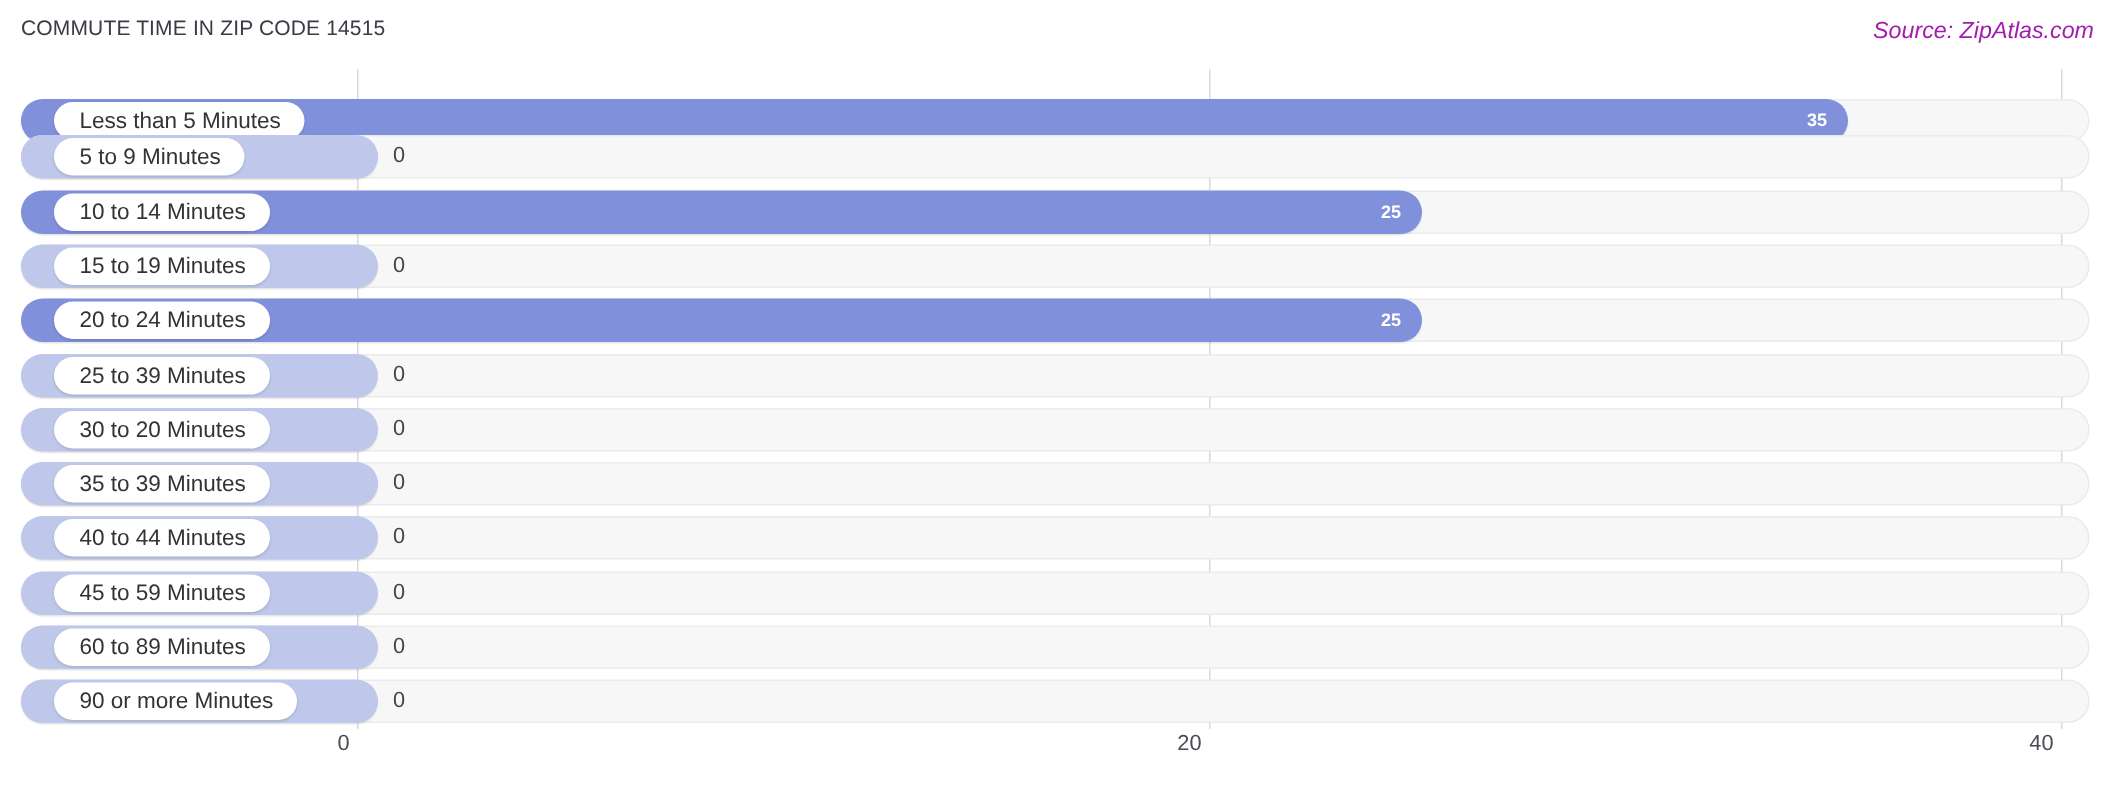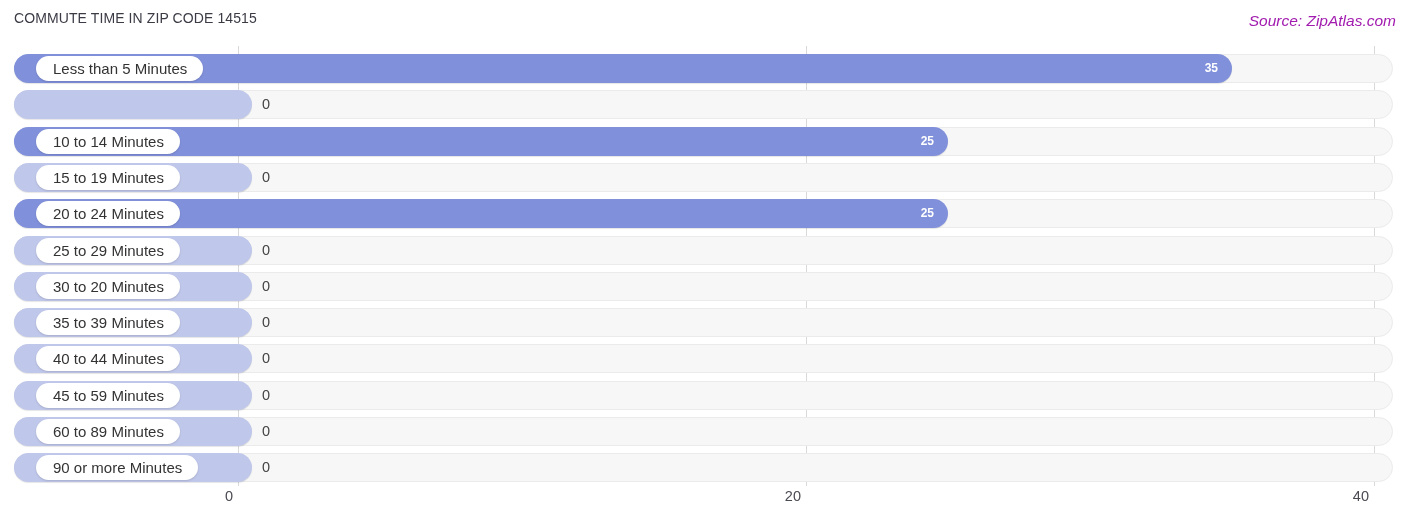"Less than 5 Minutes" div.row { top: 8px -> 20px }
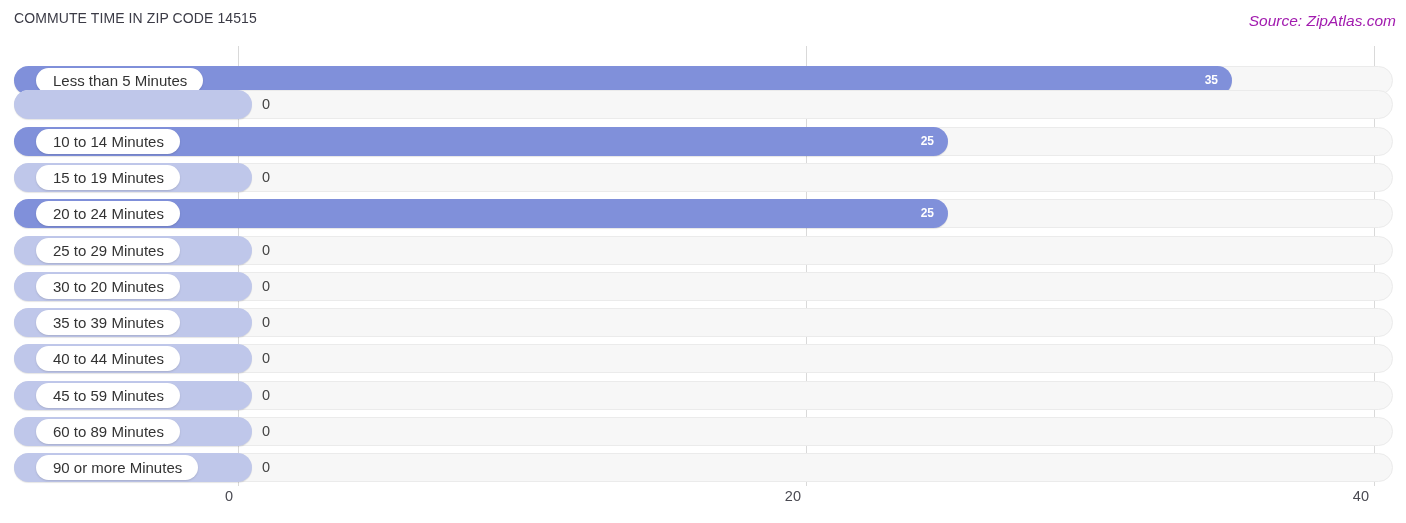"5 to 9 Minutes" div.label-pill { html: none -> <div> <span>5 to 9 Minutes</span> </div> }
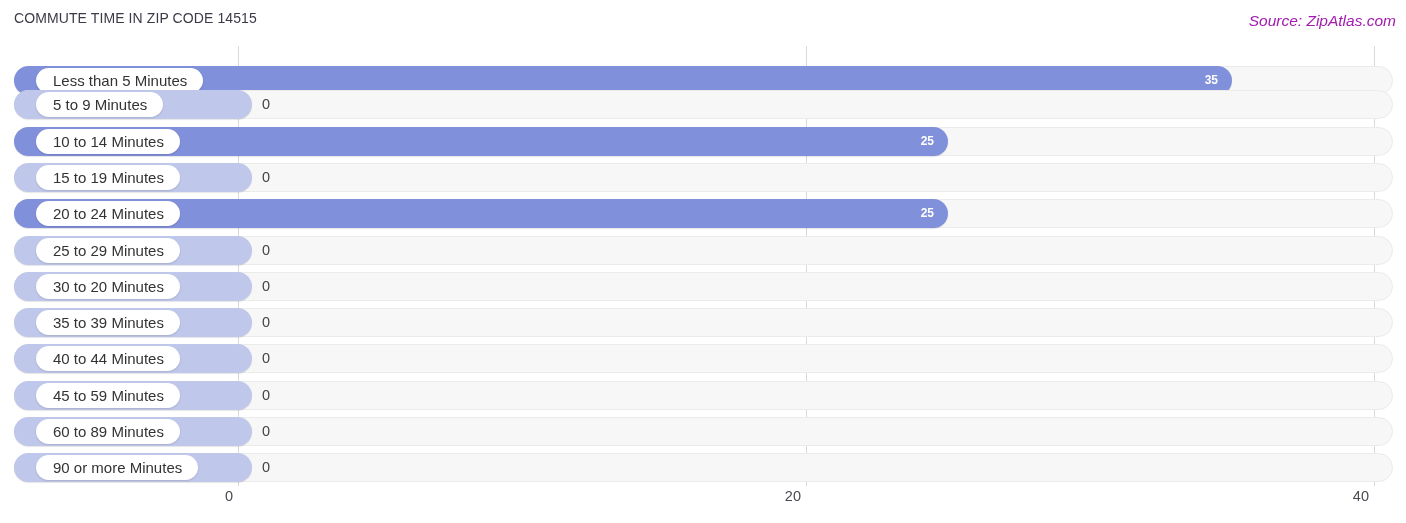"25 to 29 Minutes" span.label-text { text: 29 -> 39 }
